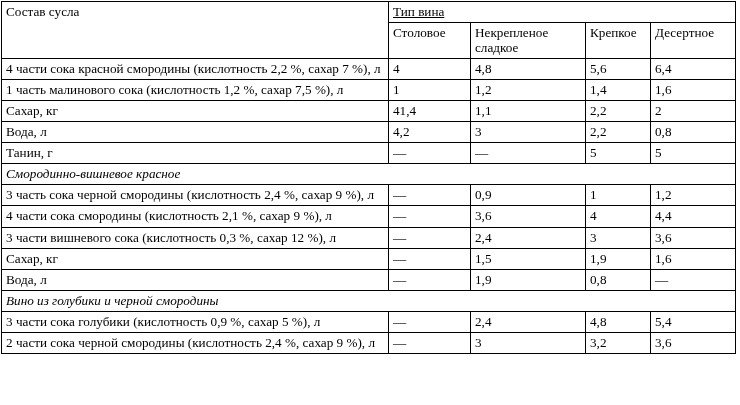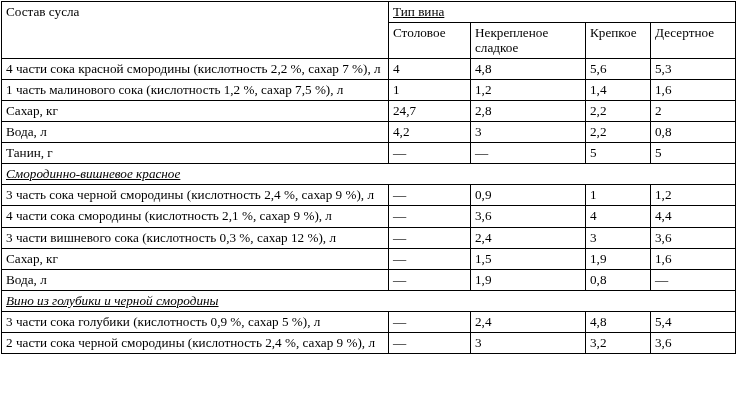"5,3" td.val-cell { text: 5,3 -> 6,4 }
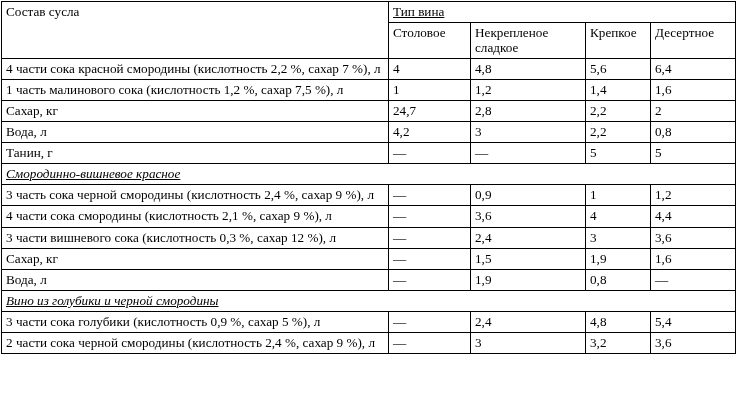"24,7" td.val-cell { text: 24,7 -> 41,4 }
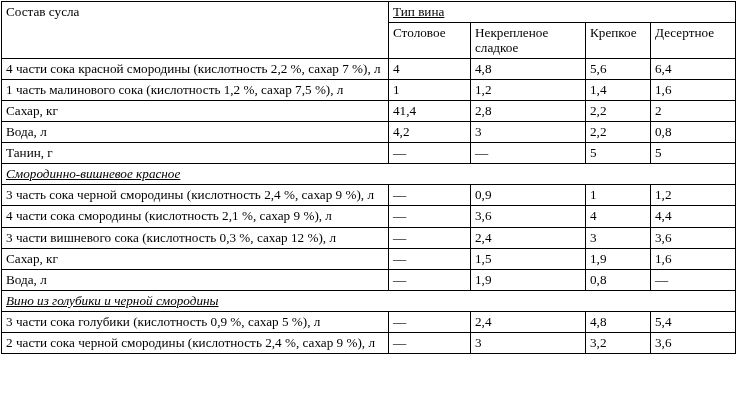"2,8" td.val-cell { text: 2,8 -> 1,1 }
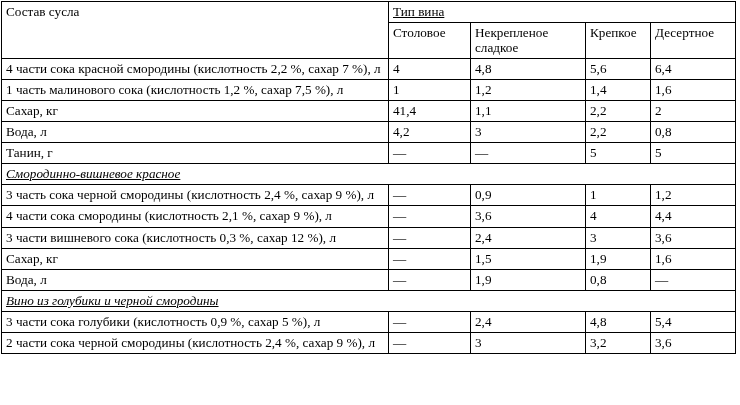"Смородинно-вишневое красное" td.section-cell { text-decoration: underline -> none }
